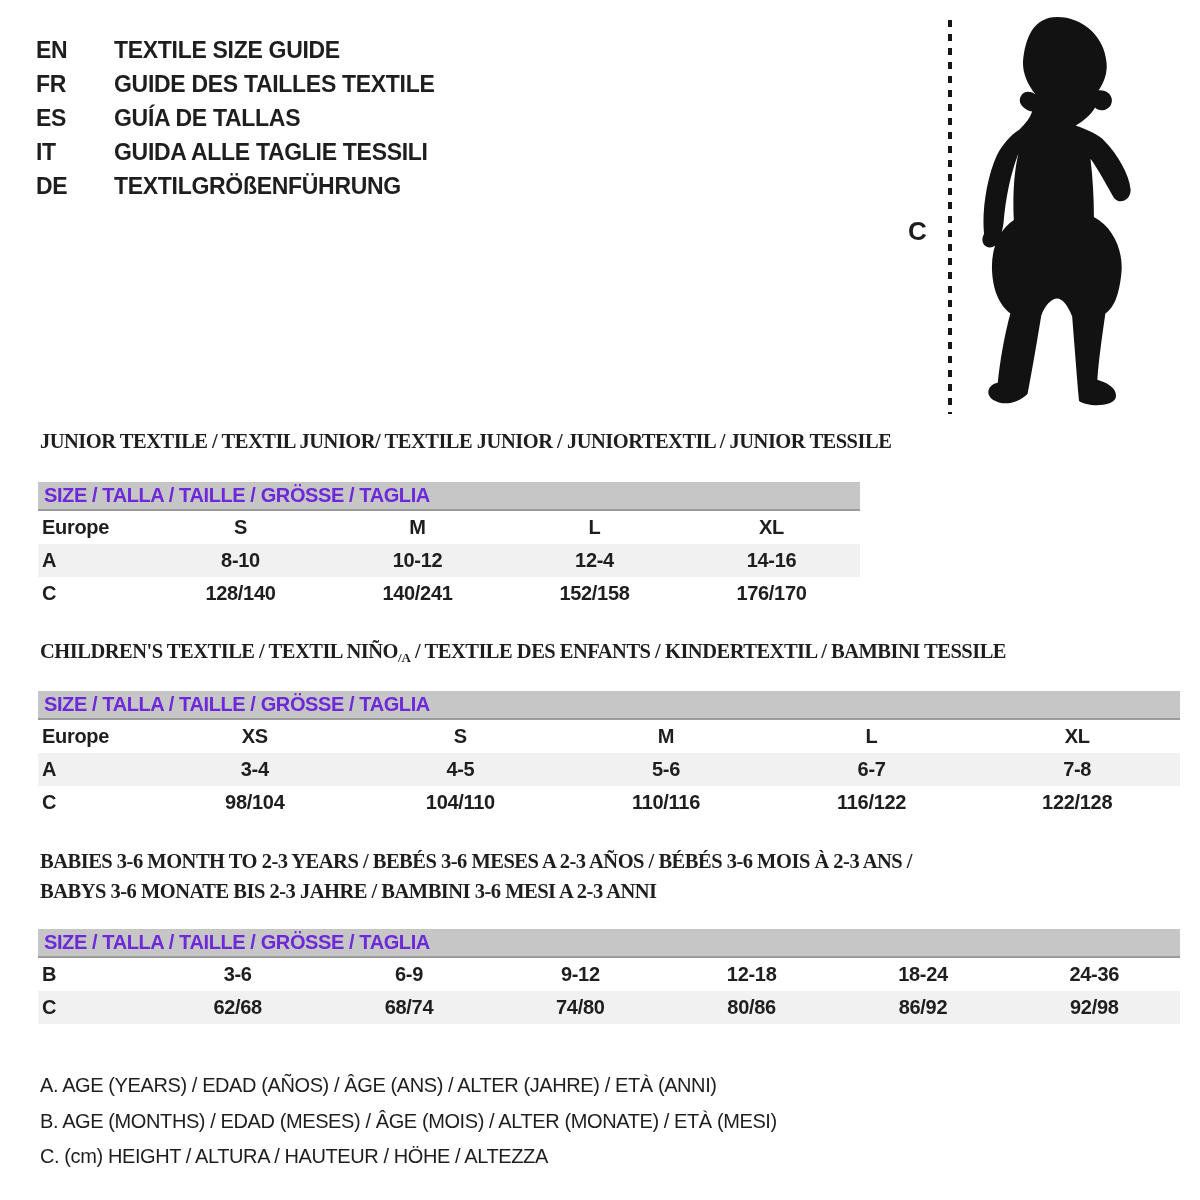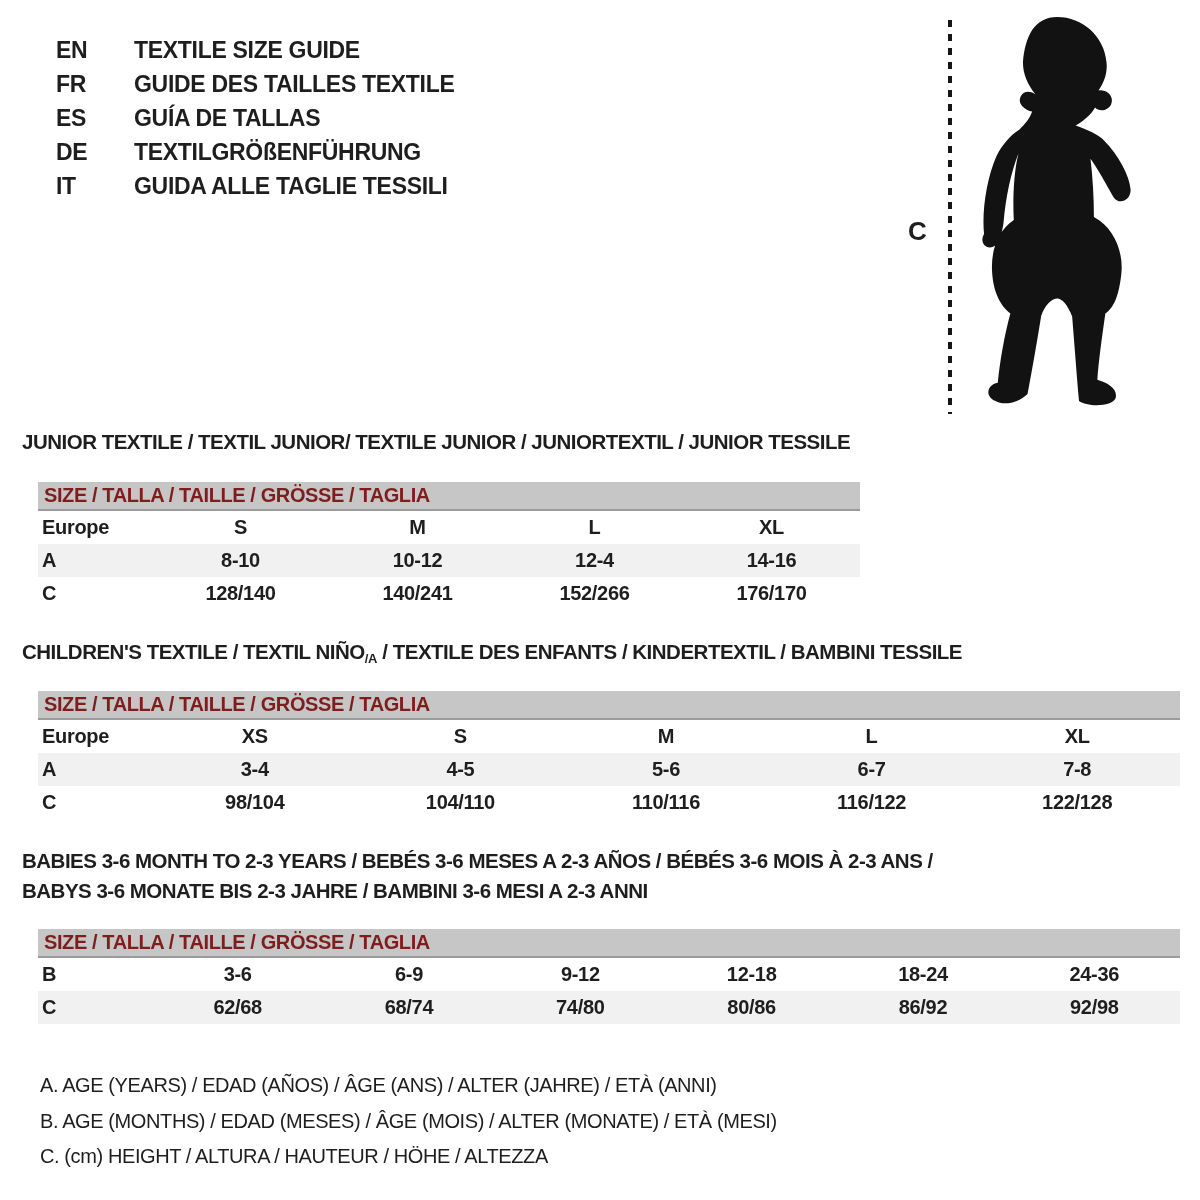"EN" .langs { left: 56px -> 36px }
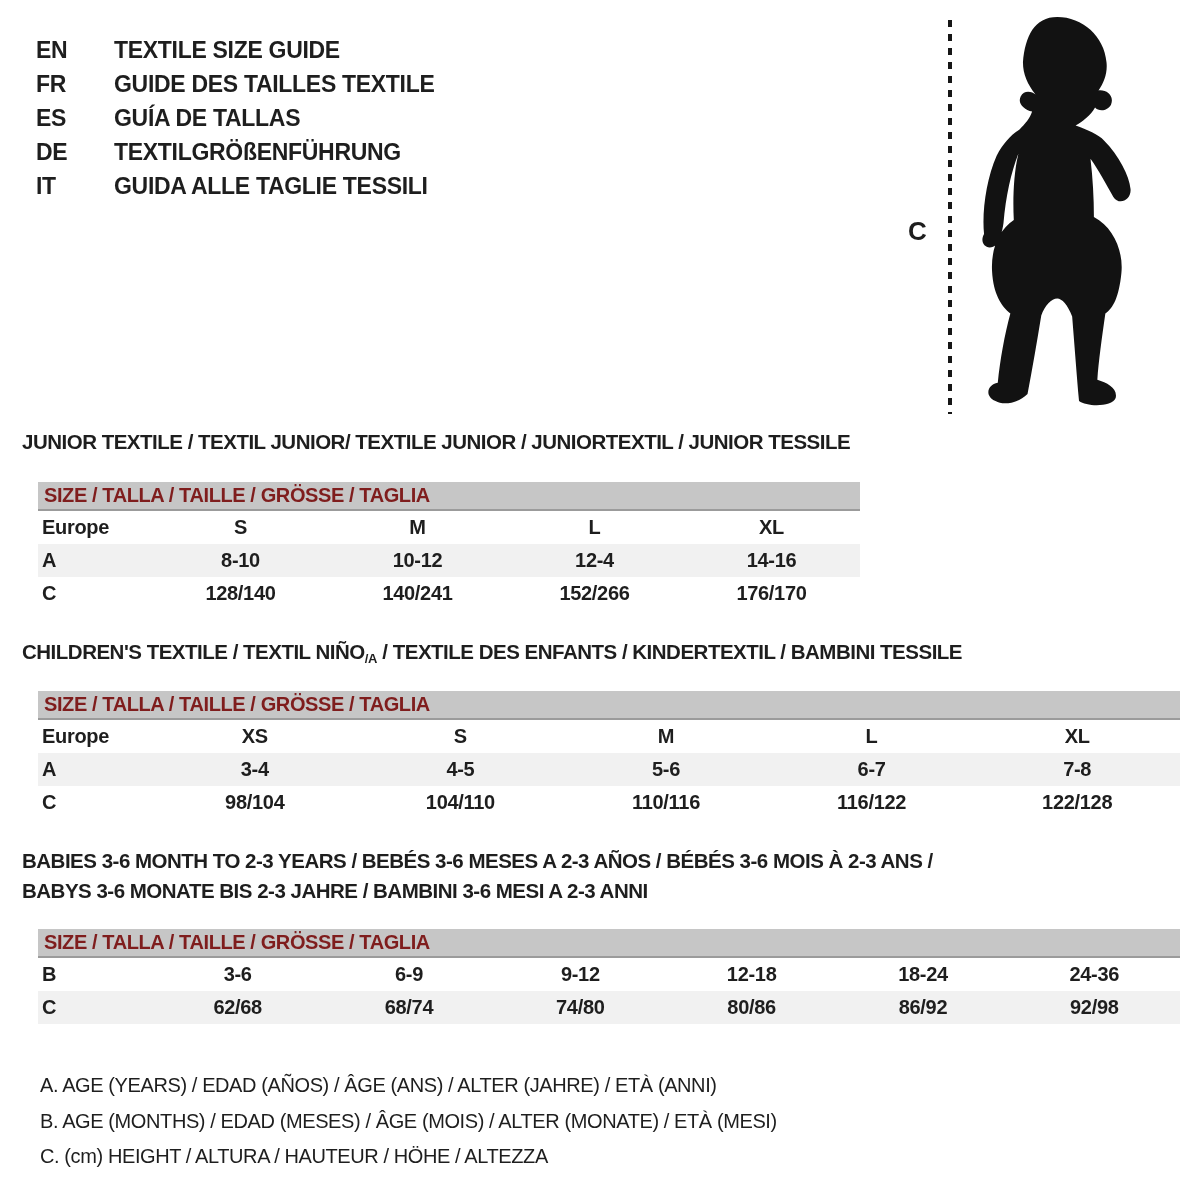"DE" div.lang-row { order: before "IT" -> after "IT" }
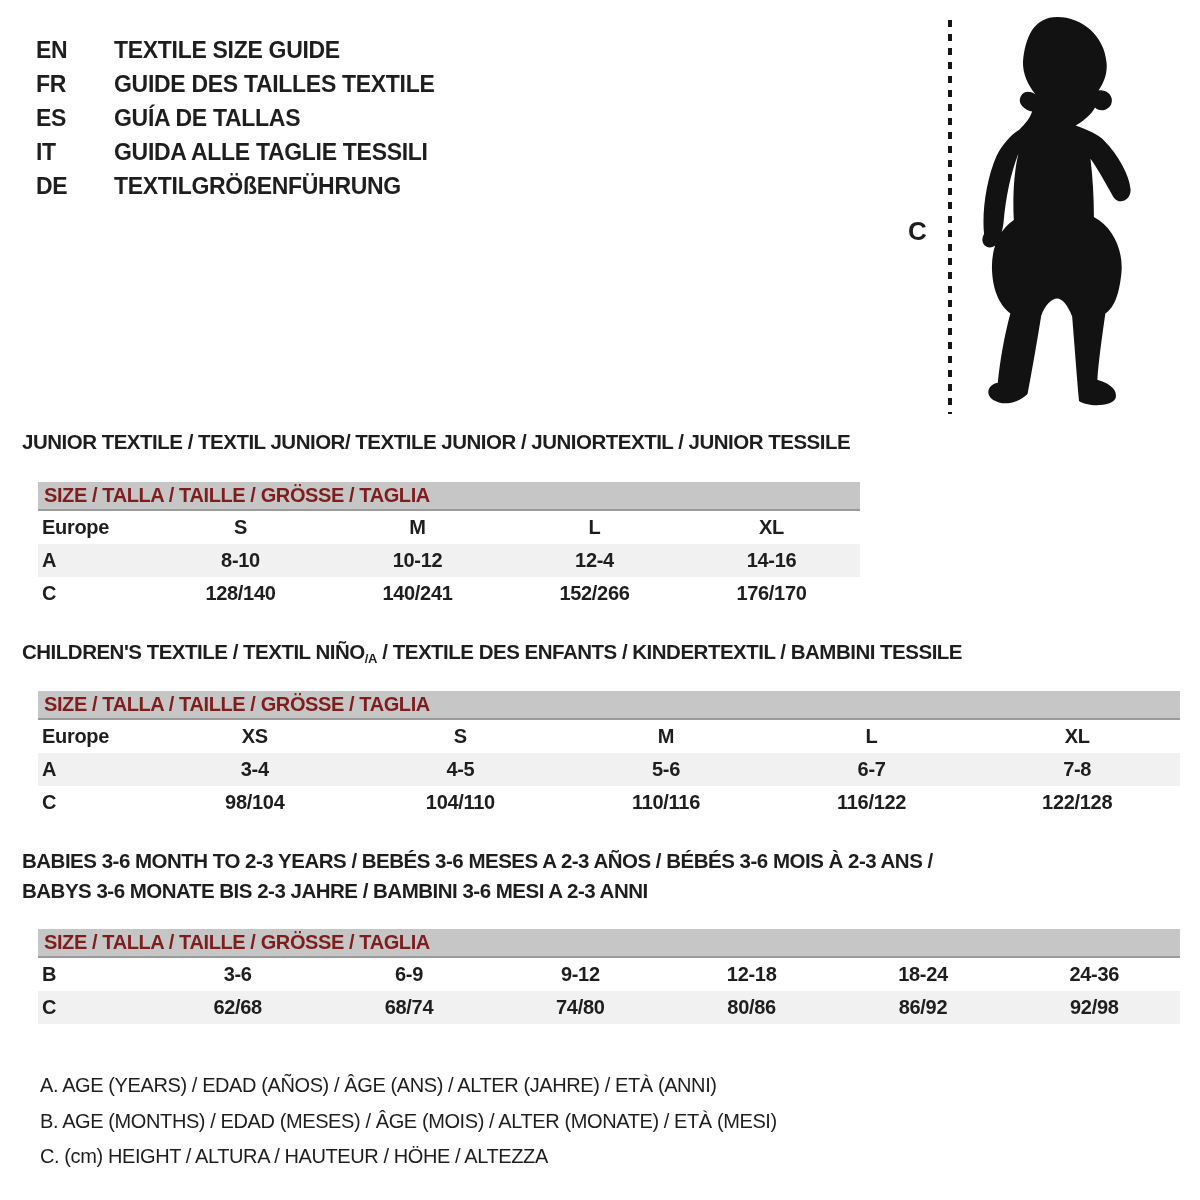"JUNIOR TEXTILE / TEXTIL JUNIOR/" .sec-title { font-family: none -> Liberation Serif, serif; left: 22px -> 40px }
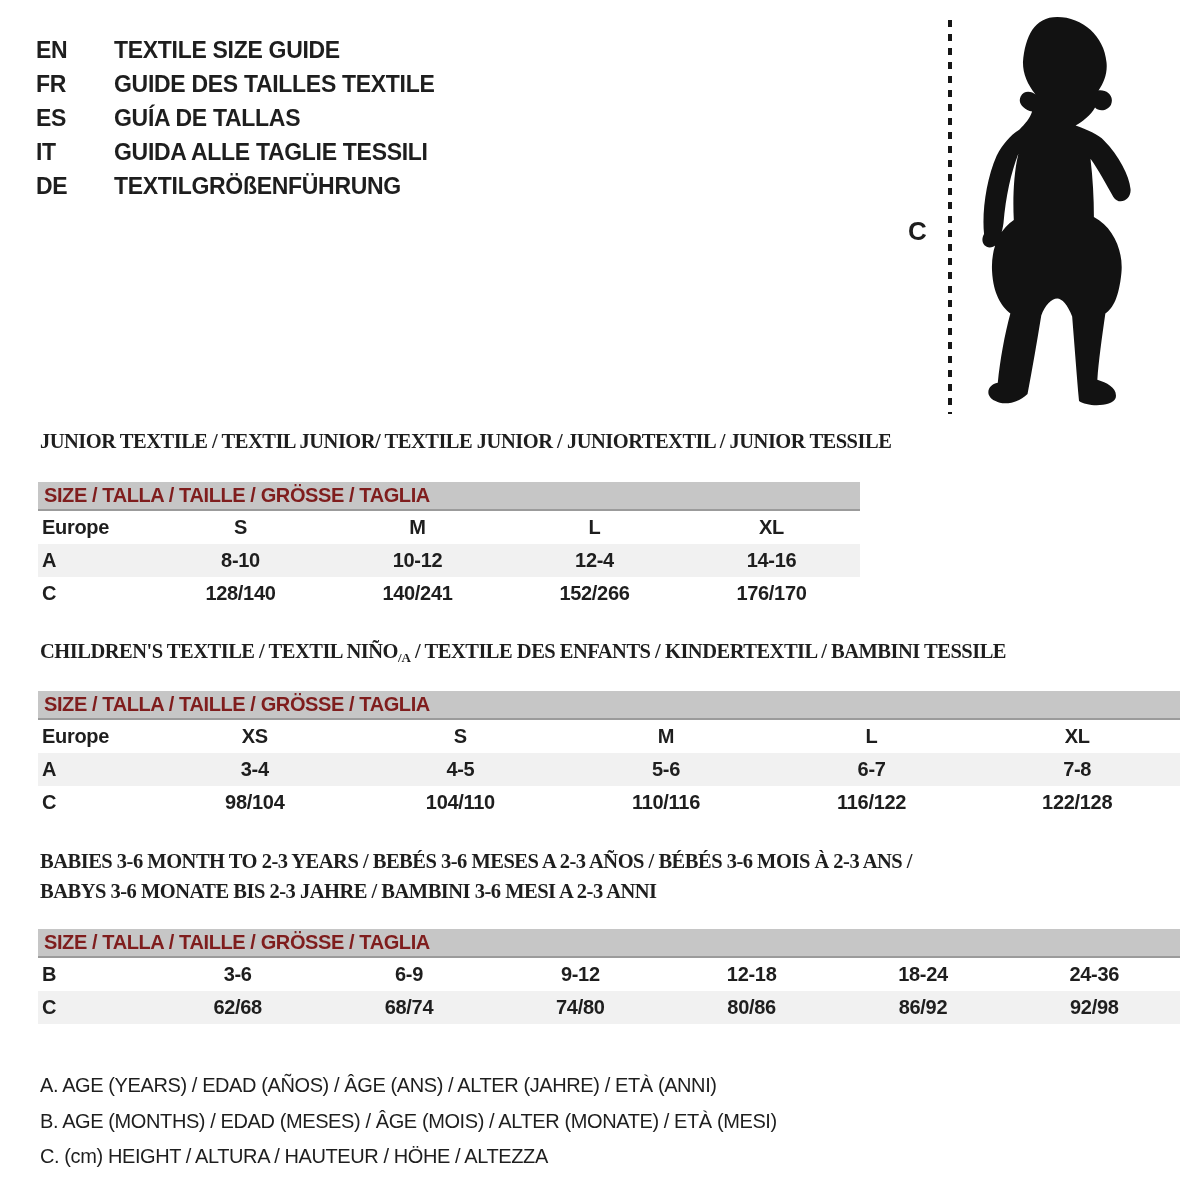"SIZE / TALLA / TAILLE" .size-bar { color: #7f1d1d -> #6d28d9 }
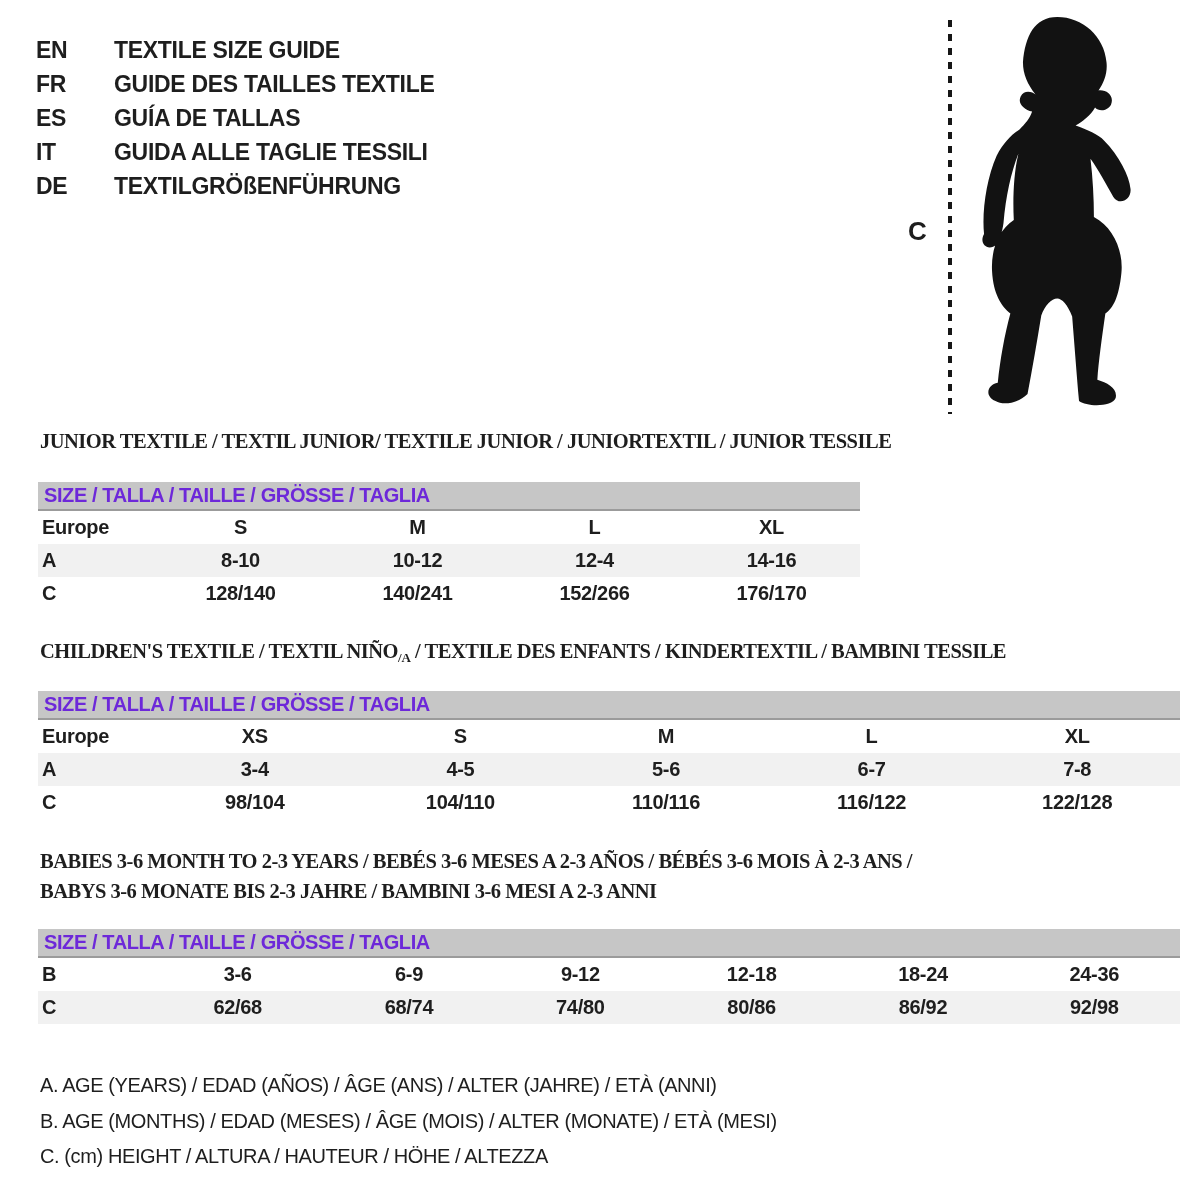"152/266" div.cell { text: 152/266 -> 152/158 }
